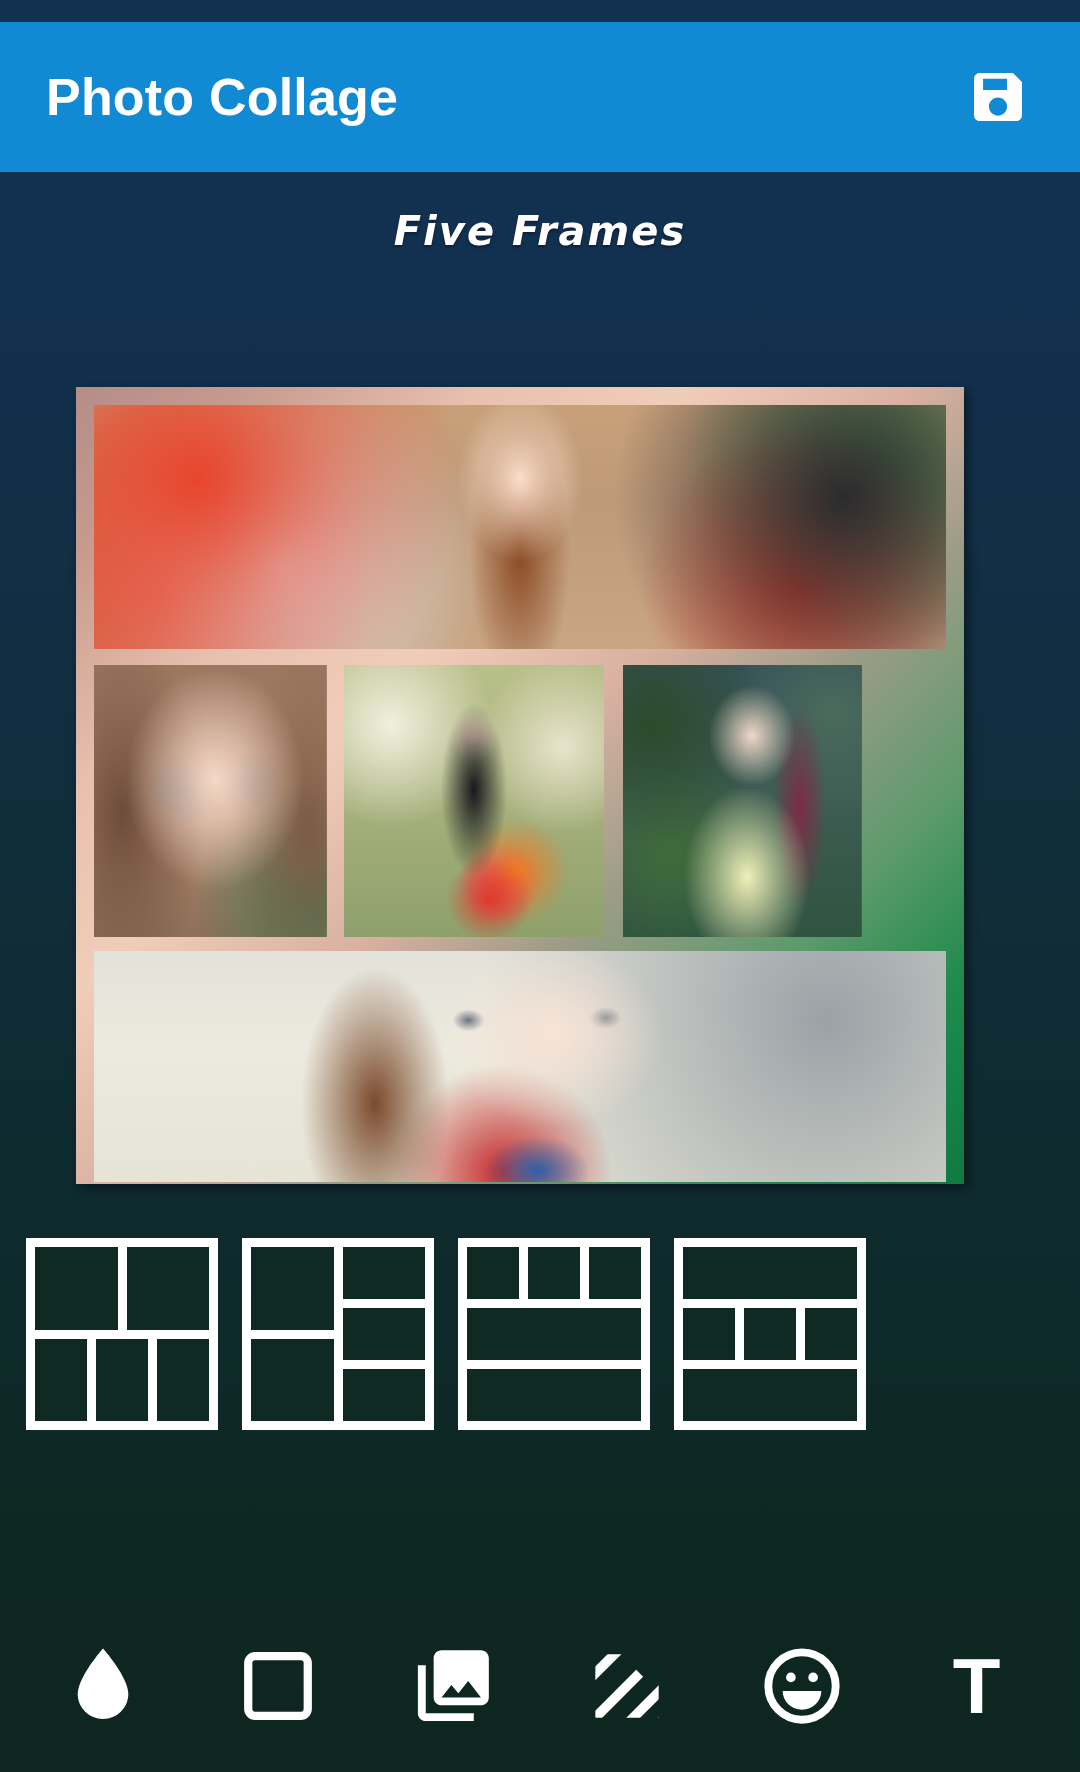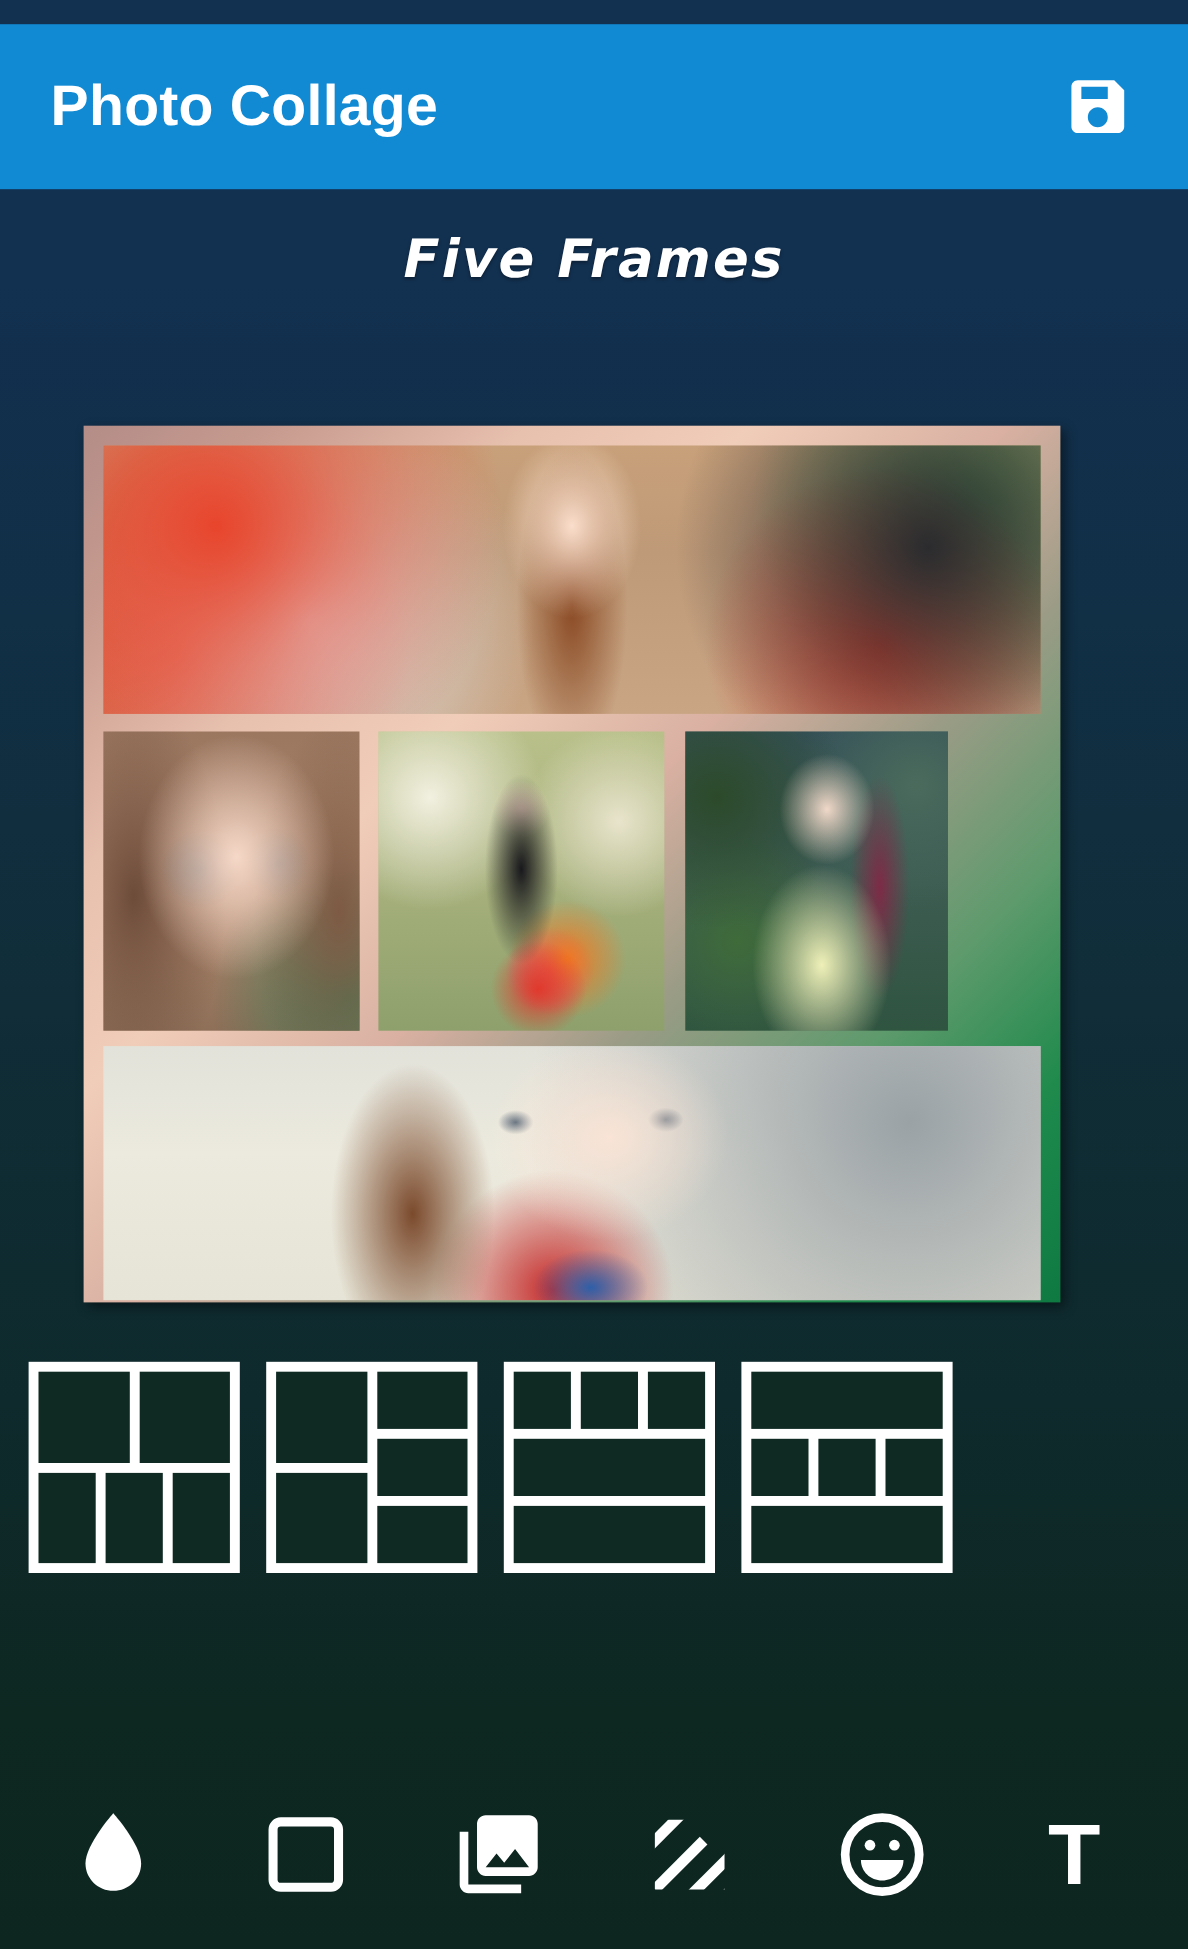"Five Frames" #frame-title { font-size: 48px -> 40px }
